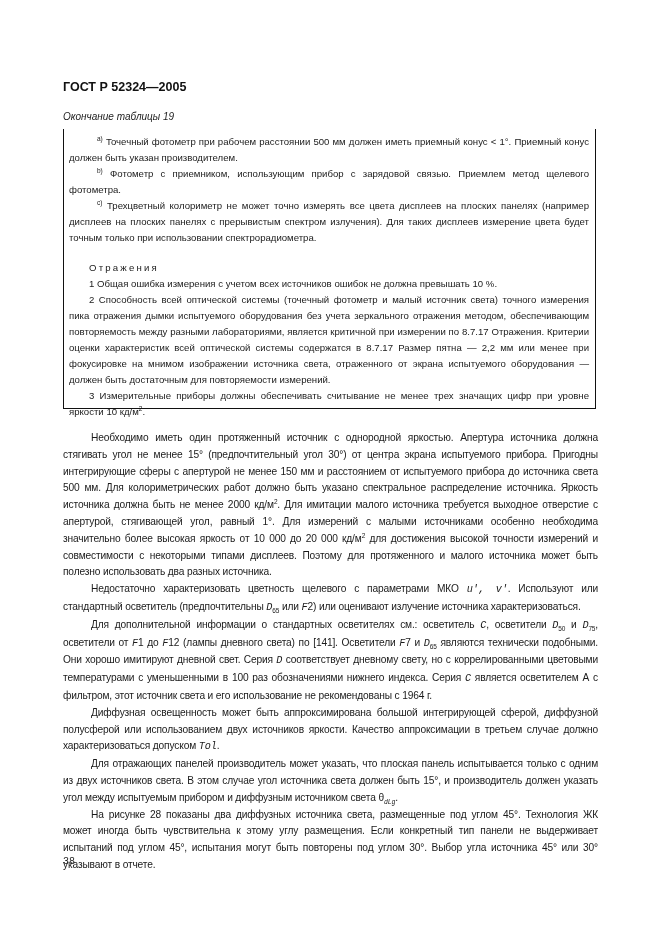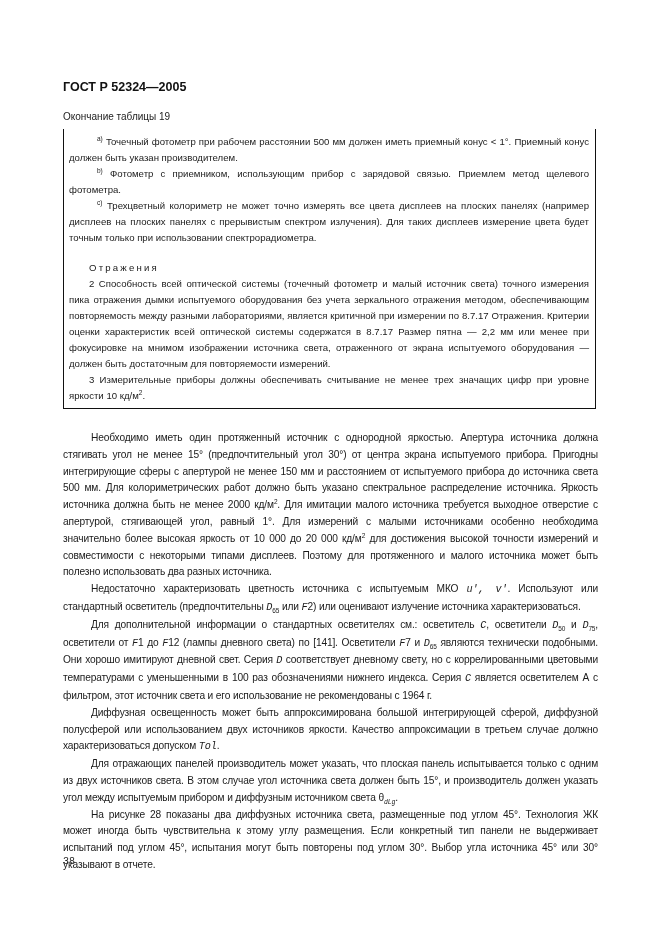"Окончание таблицы 19" .table-caption { font-style: none -> italic }
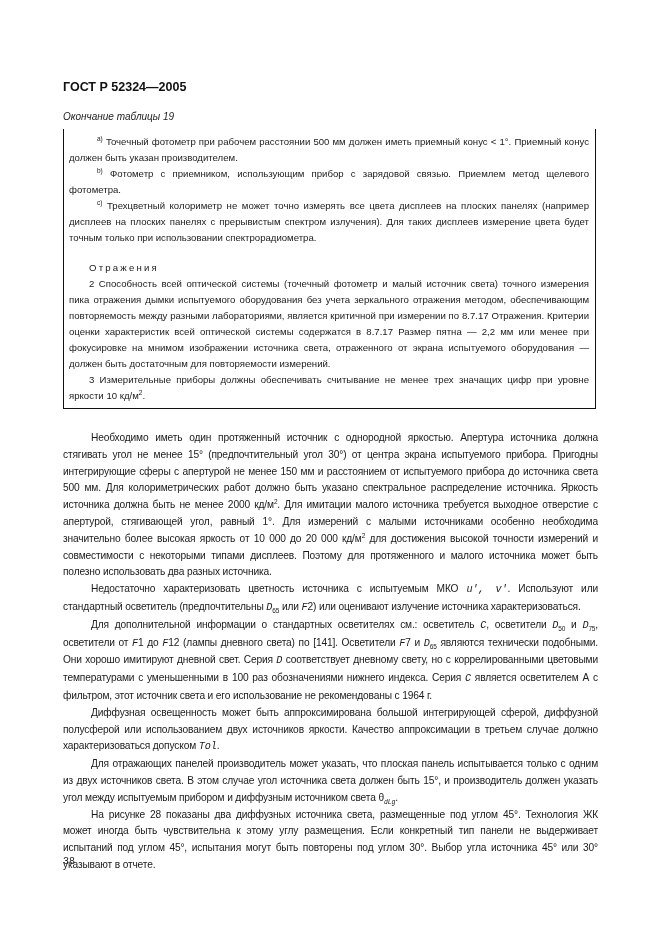"1 Общая ошибка измерения с" p.note { html: none -> <p>1 Общая ошибка измерения с учетом всех источников ошибок не должна превышать 10 %.</p> }
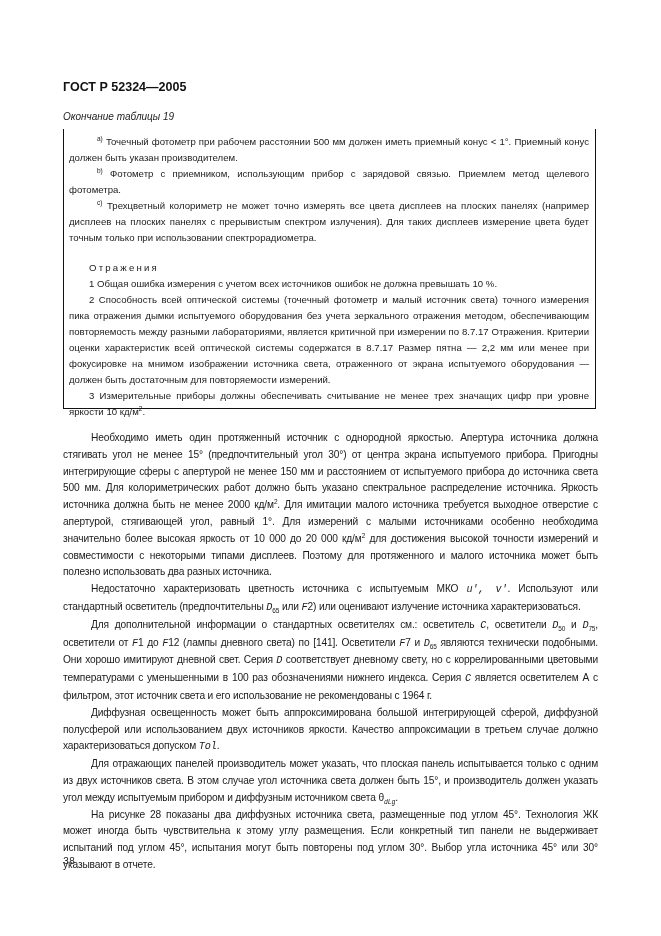"Недостаточно характеризовать цветность" span { text: источника с испытуемым -> щелевого с параметрами }
